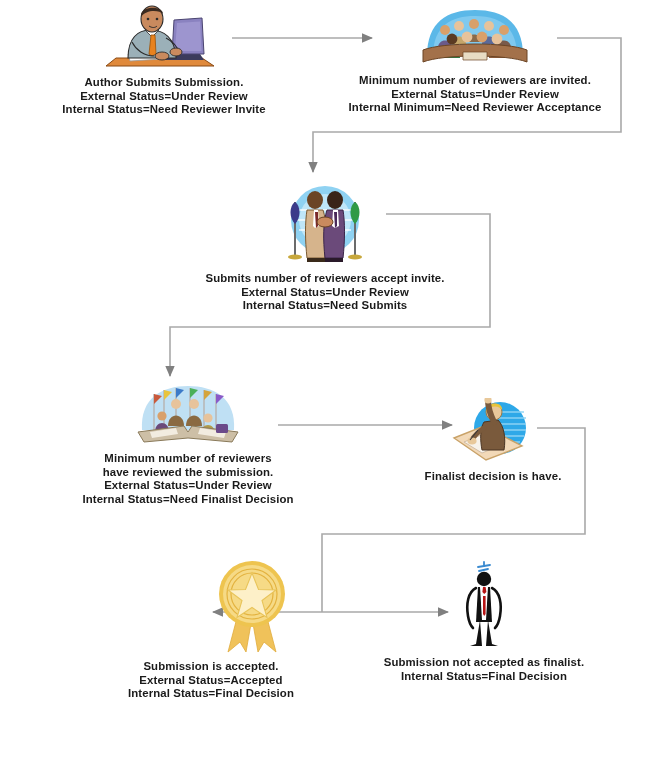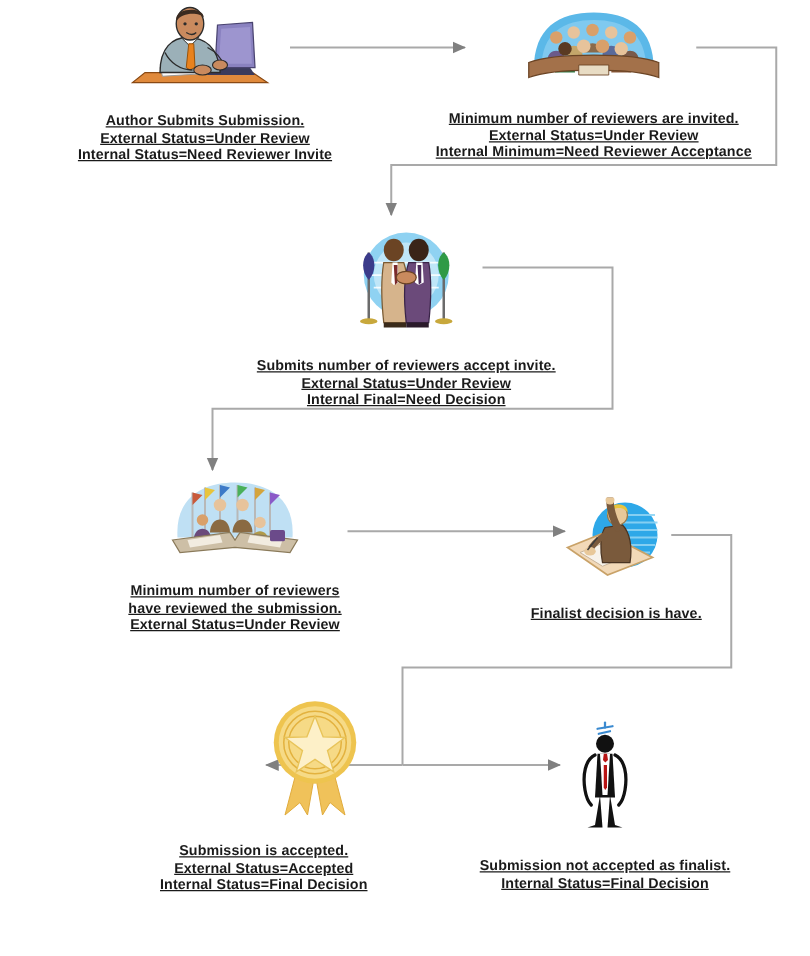"Author Submits Submission." .caption { margin-top: 16px -> 2px; text-decoration: underline -> none }
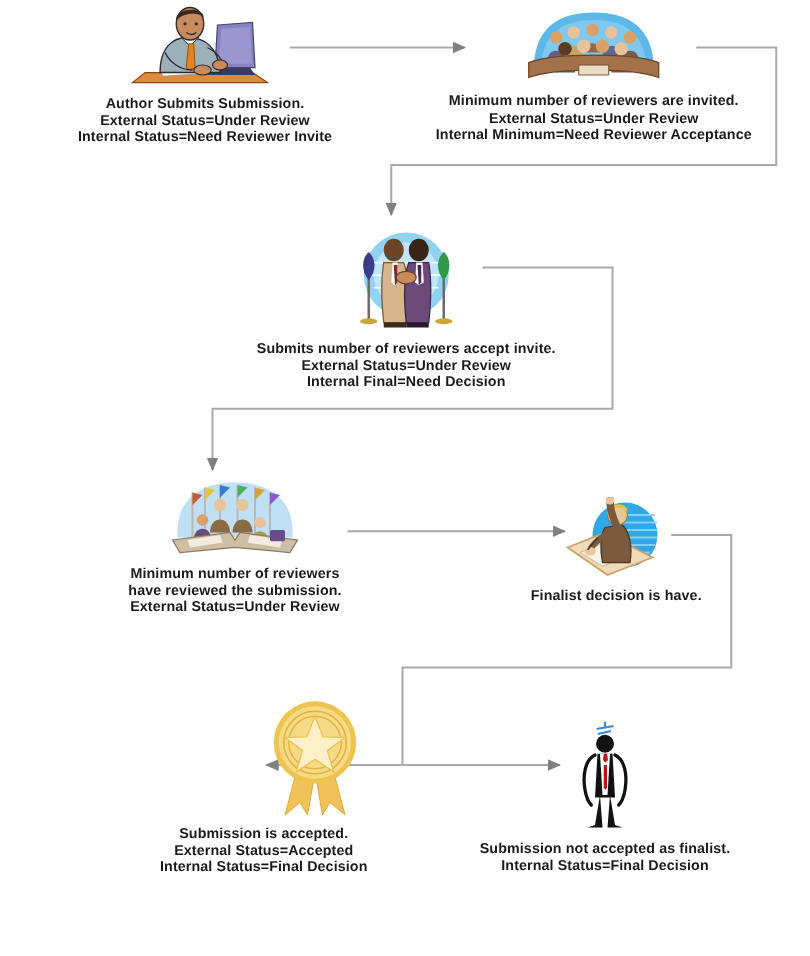"Internal Final=Need Decision" span.line { text: Final=Need Decision -> Status=Need Submits }
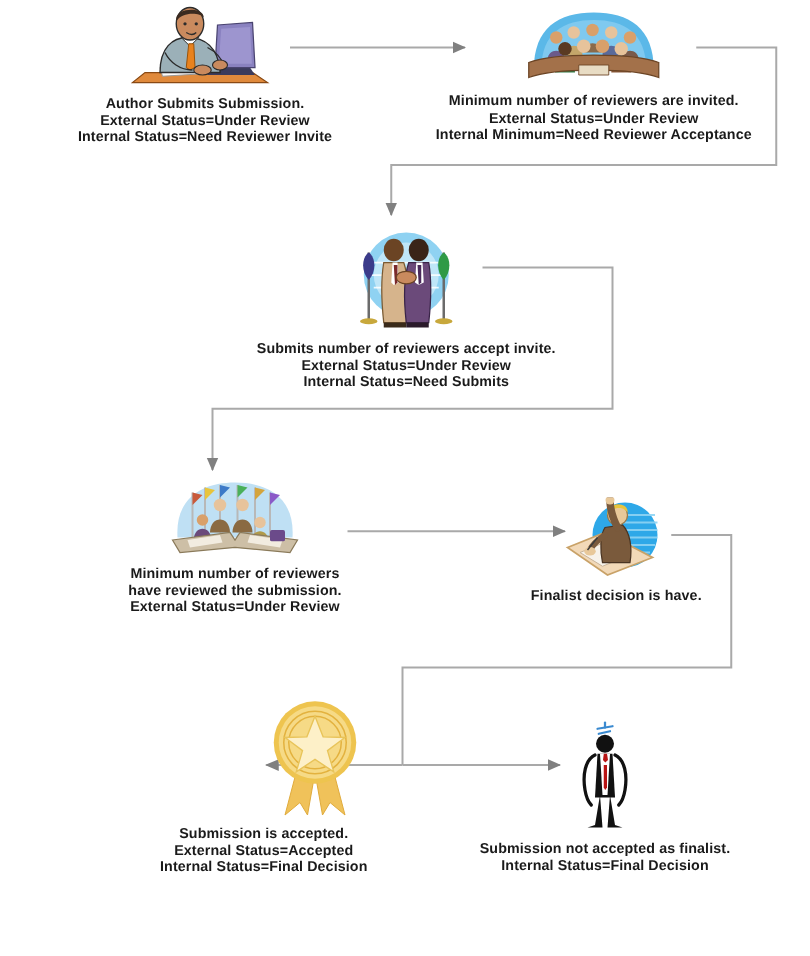"Internal Status=Need Finalist Decision" span.line { html: none -> <span>Internal Status=Need Finalist Decision</span> }
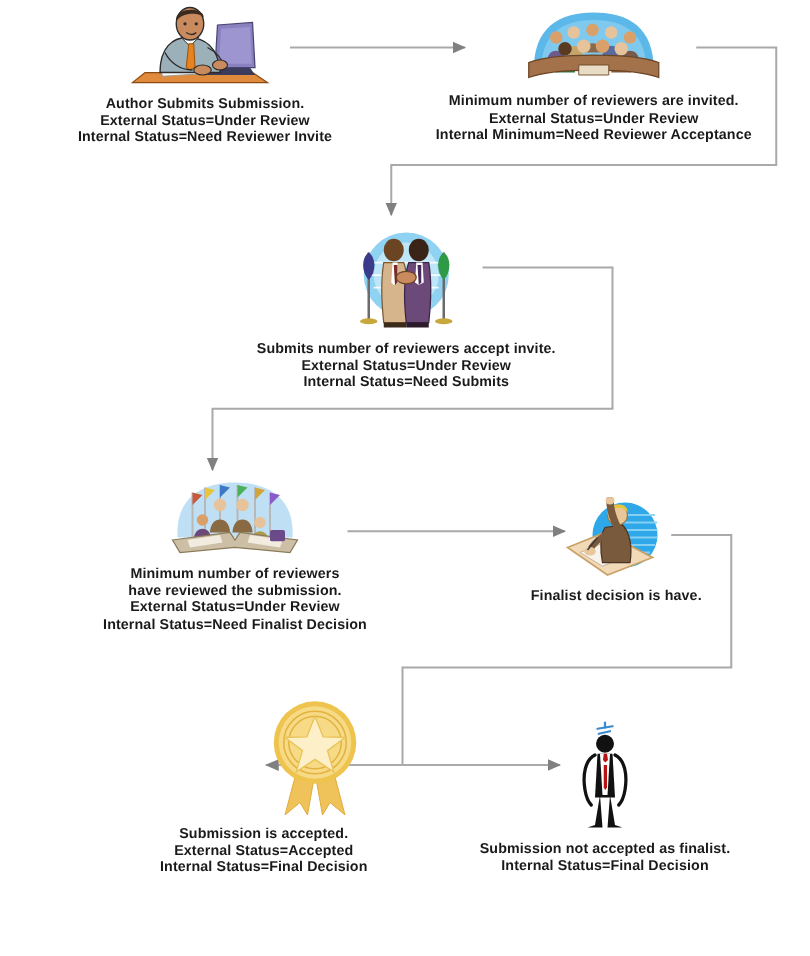"Submission not accepted as finalist." #node-declined { top: 574px -> 558px }
